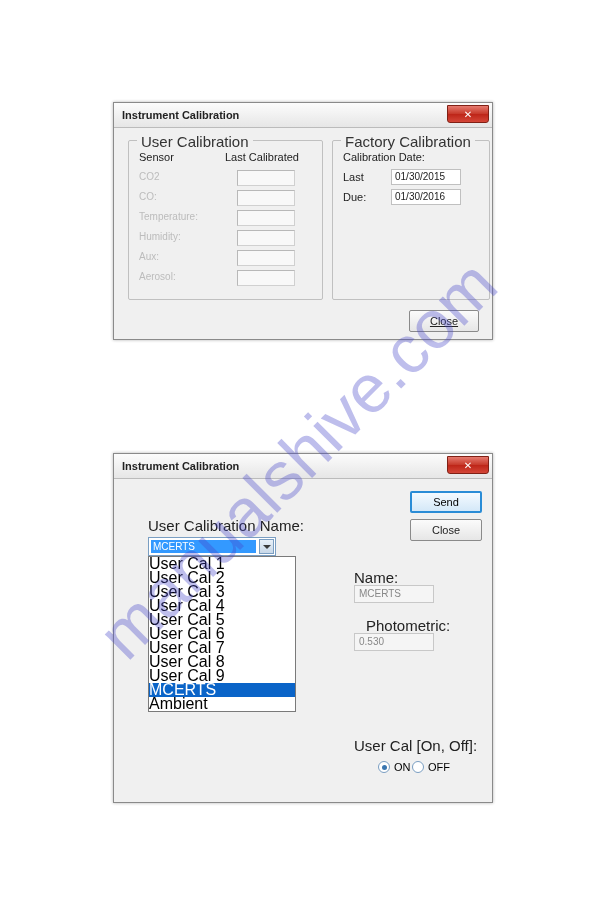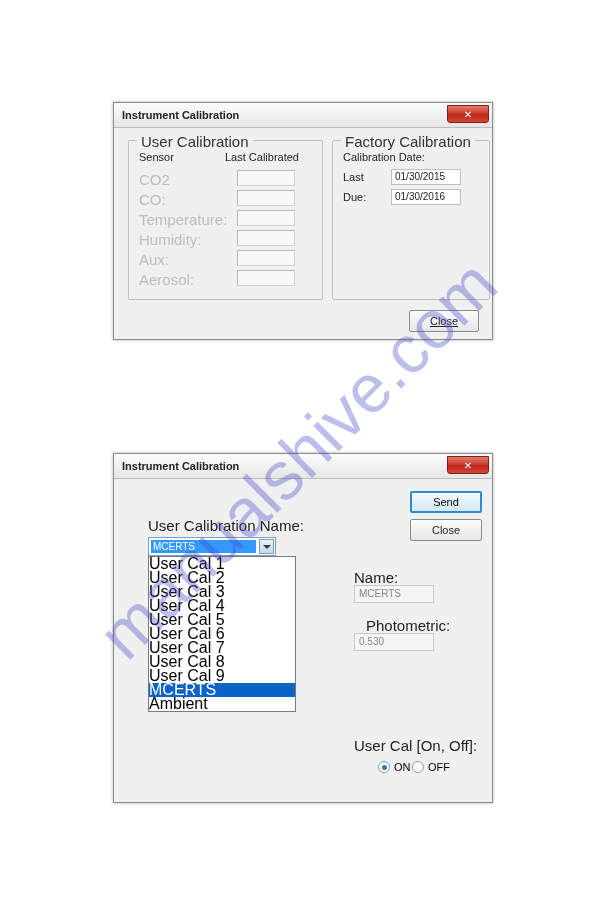"CO2" .sensor-label { font-size: 15px -> 10px }
